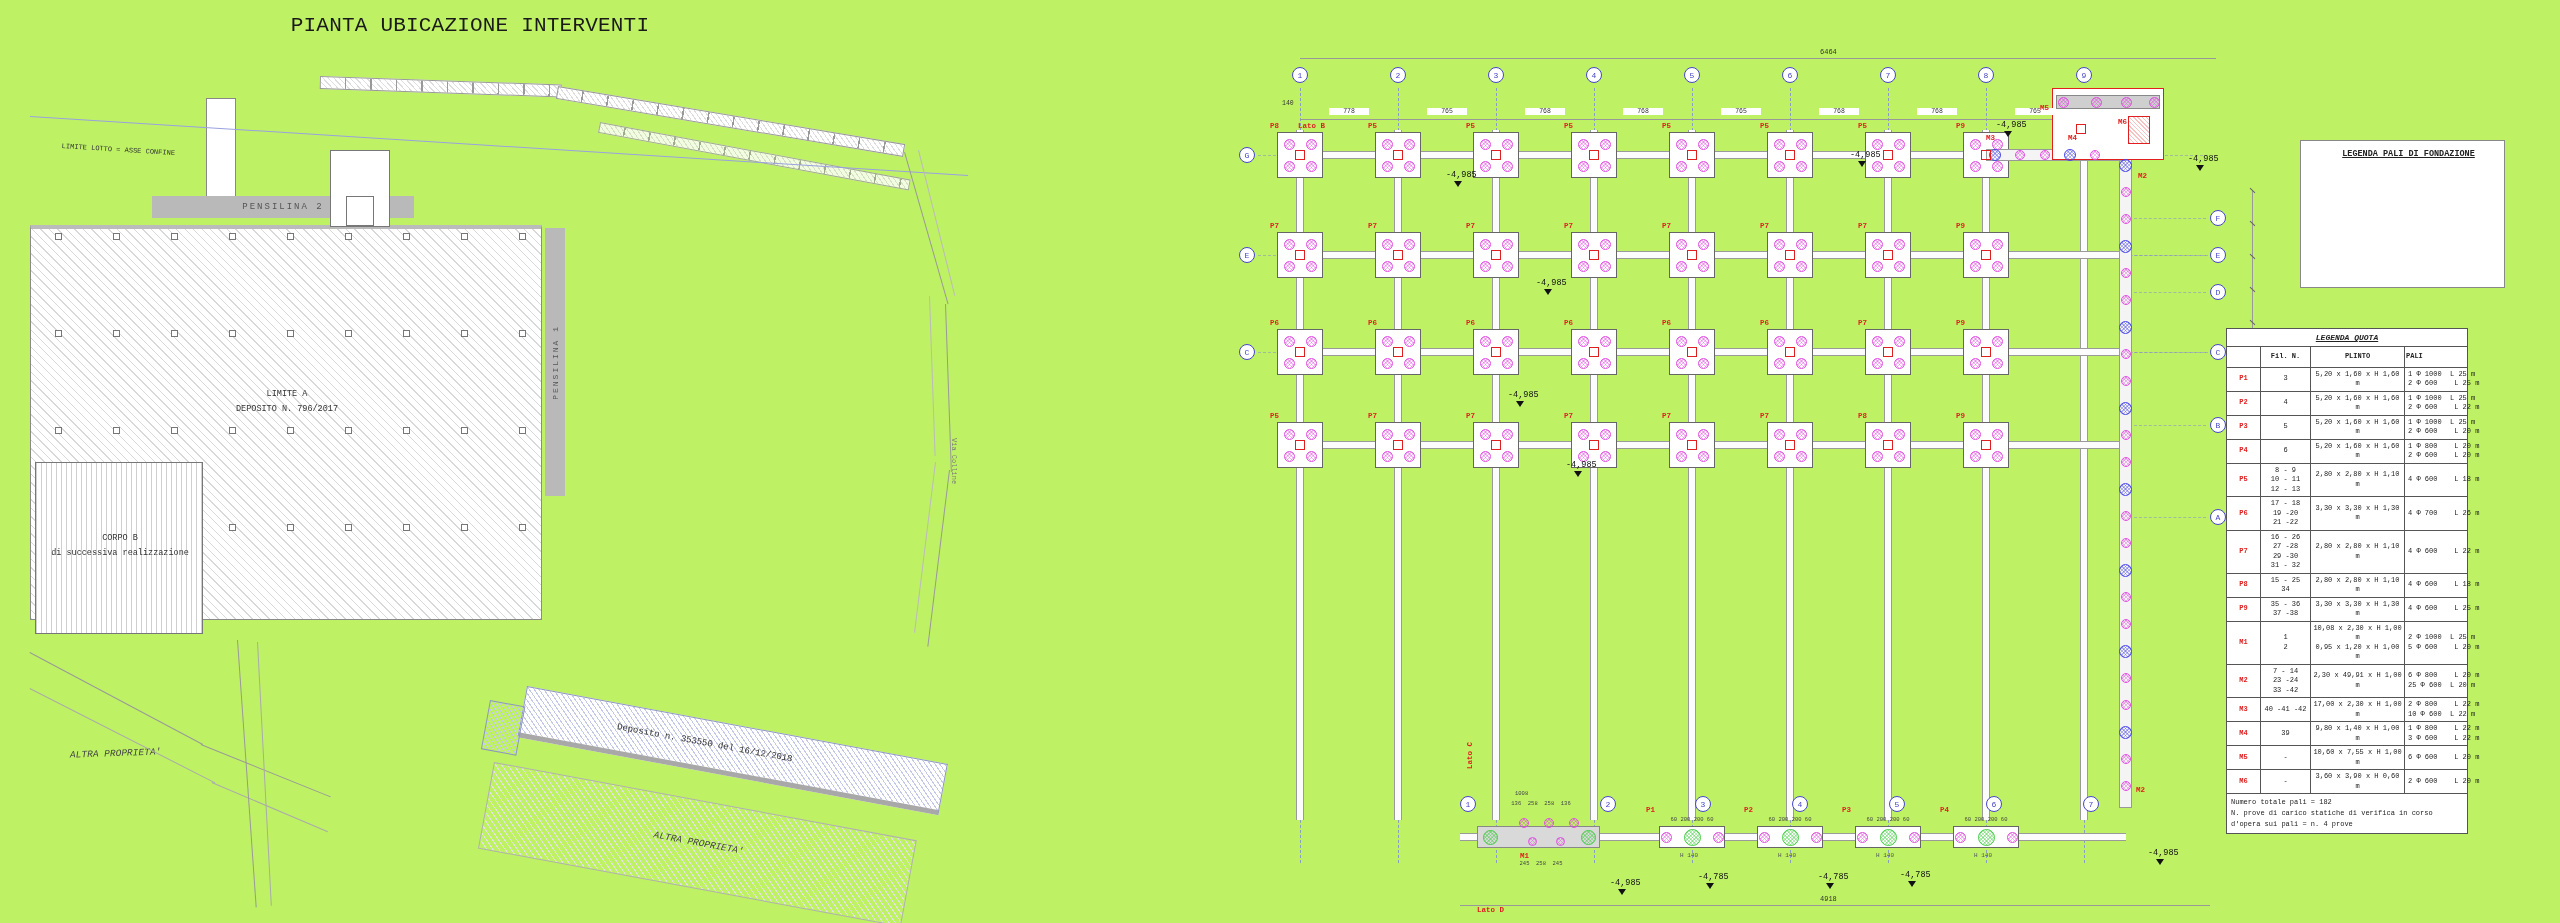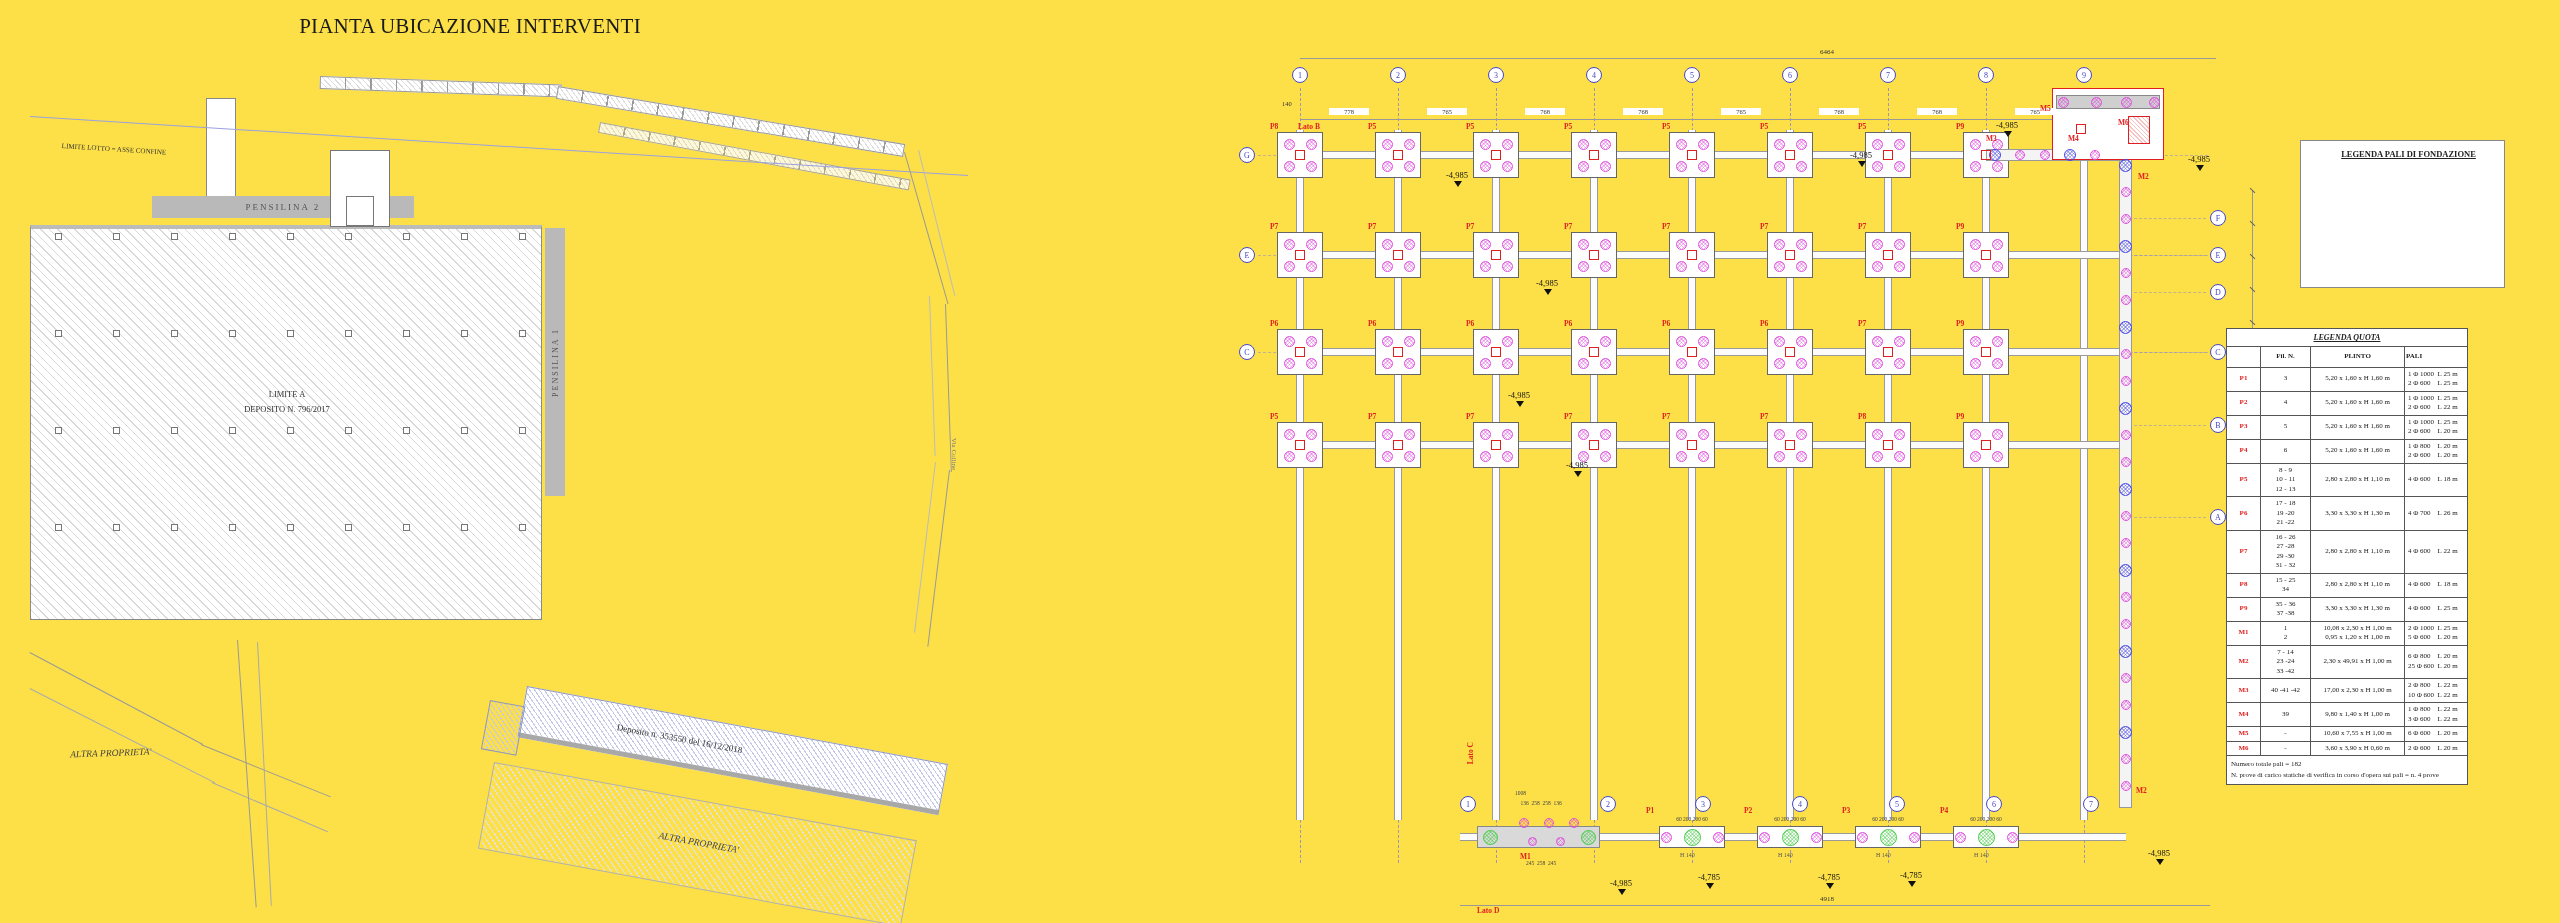"PIANTA UBICAZIONE INTERVENTI" .page { background: #fde047 -> #bef264; font-family: Liberation Serif, serif -> Liberation Mono, monospace }
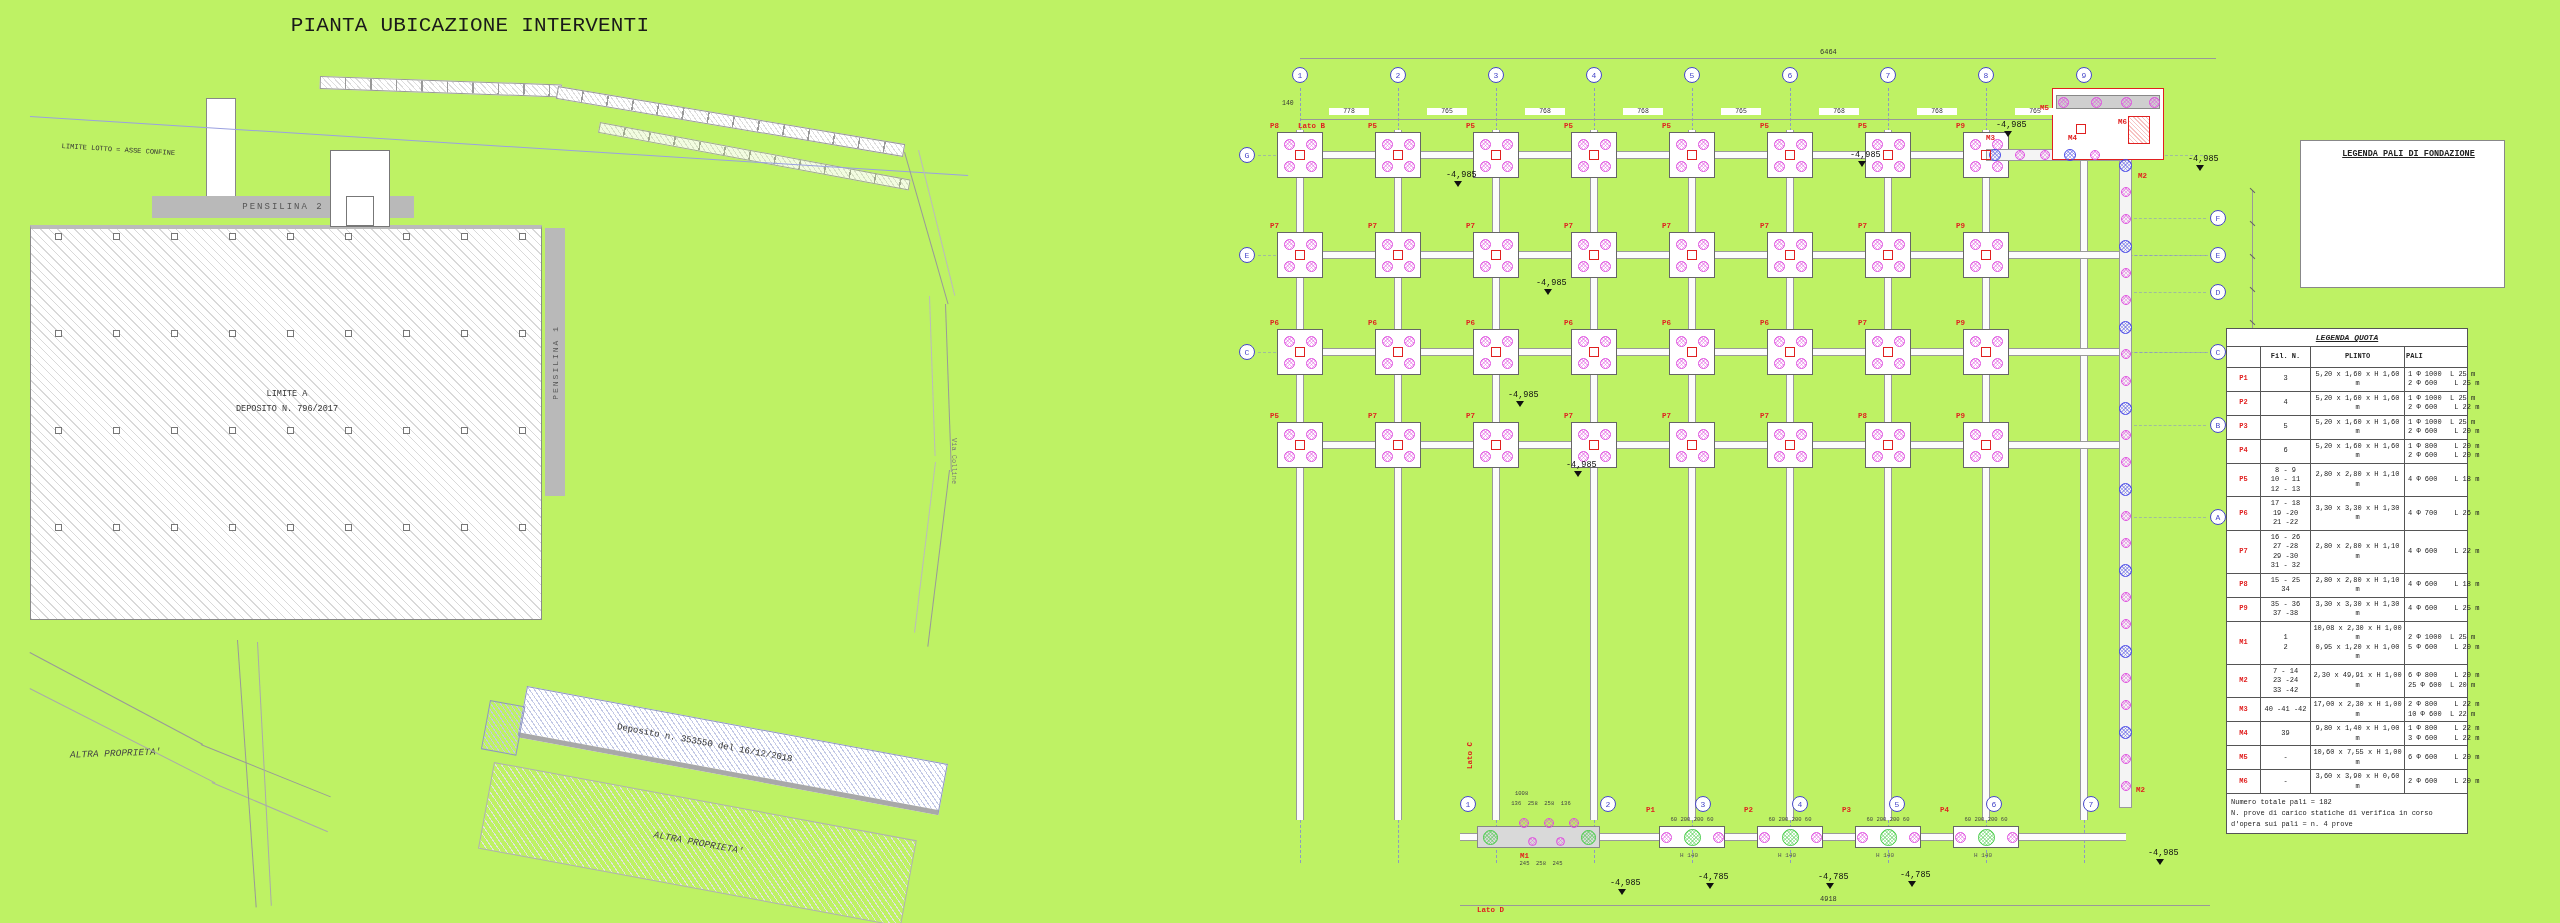"CORPO B" div.lp-corpoB { html: none -> <div> <div>CORPO B</div> <div>di successiva realizzazione</div> </div> }
